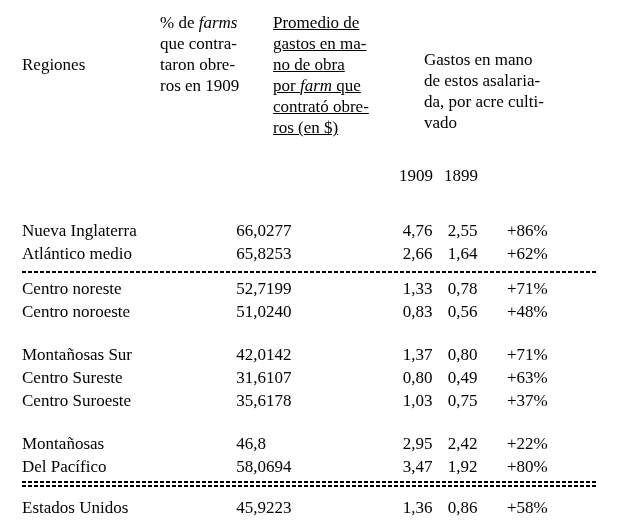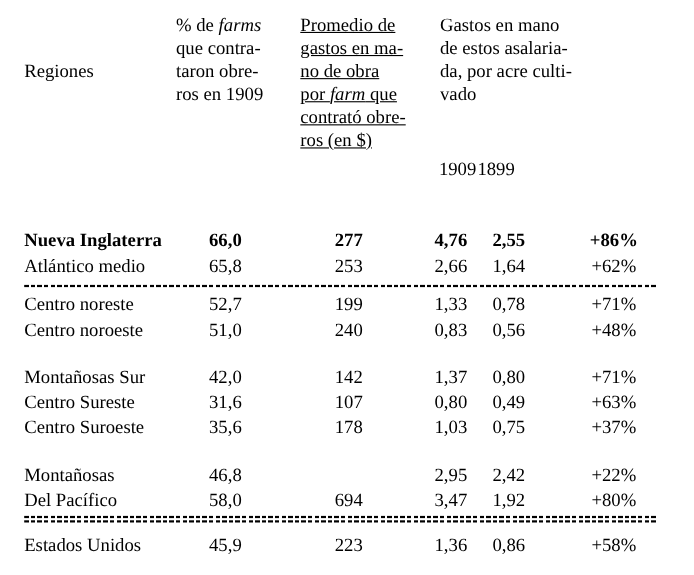"Gastos en mano" .h-wage { left: 400px -> 424px; margin-top: none -> 37px }
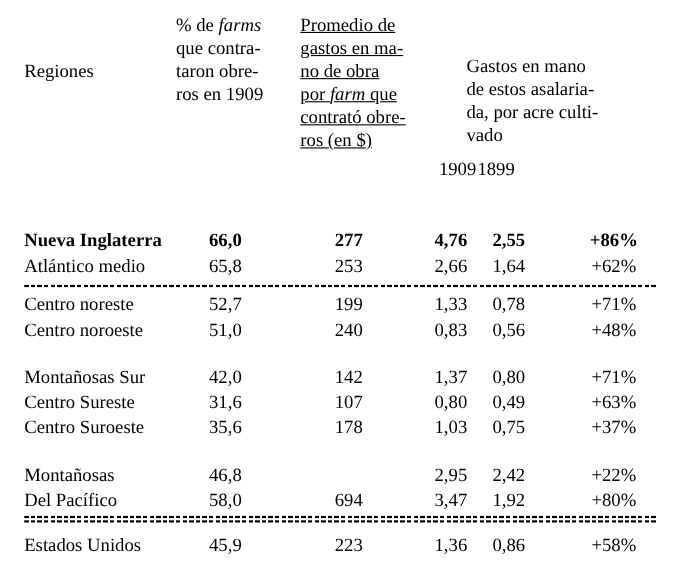"1909" .h-years { gap: 1px -> 11px; top: 143px -> 165px }
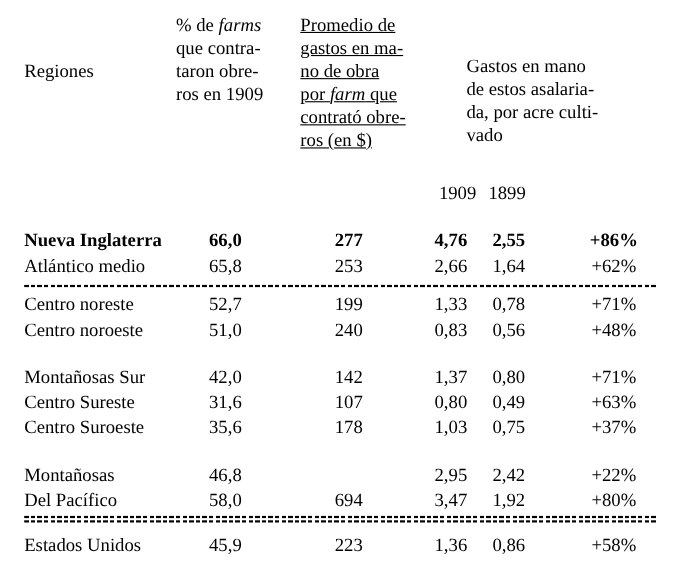"Nueva Inglaterra" .tbody > .trow:first-child { font-weight: bold -> none; margin-top: 12px -> 24px }
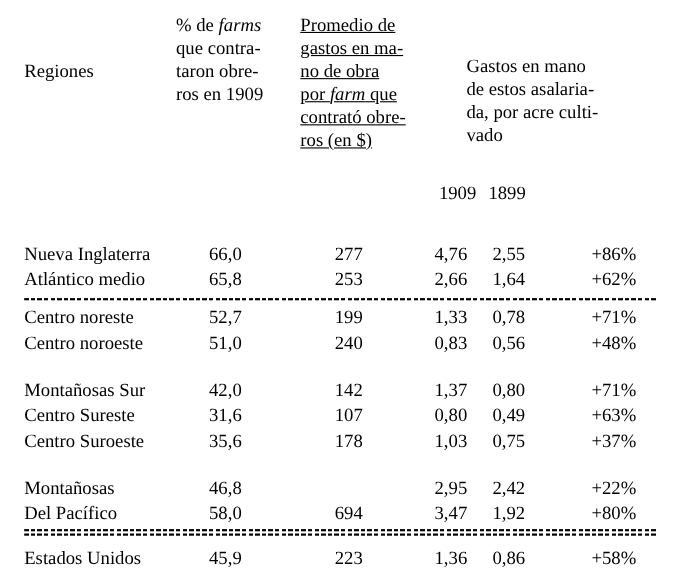"66,0" .cell.c1 { text-align: left -> right }
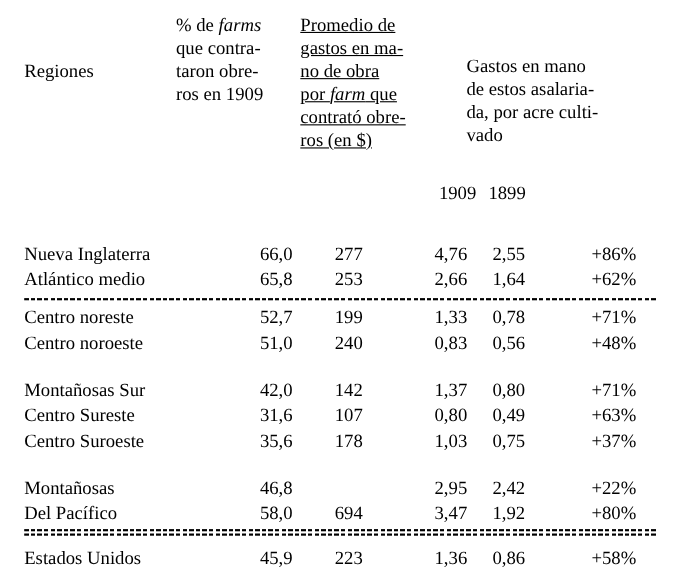"277" .cell.c2 { text-align: center -> left }
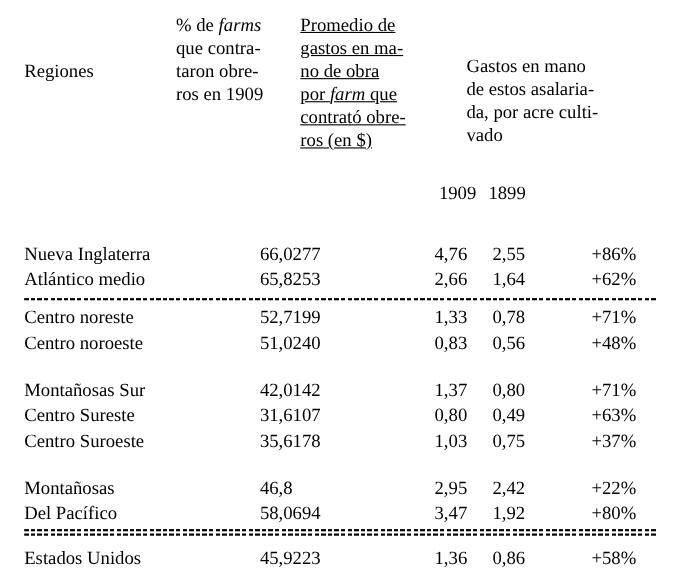"4,76" .cell.c3 { text-align: left -> center }
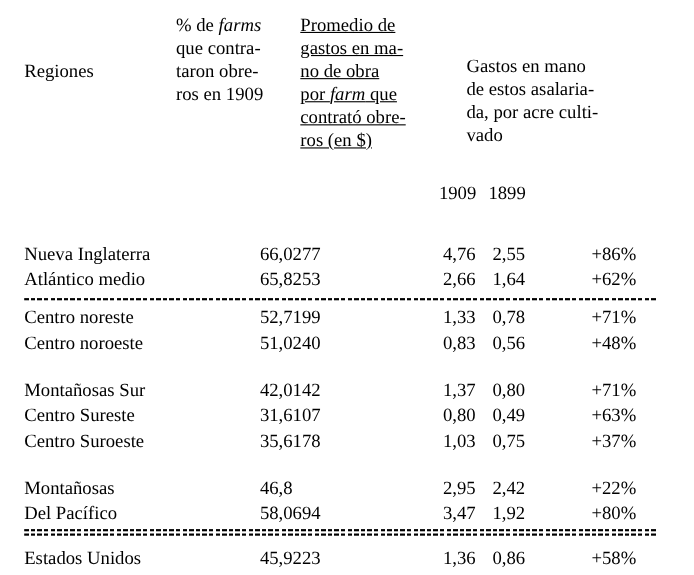"+86%" .cell.c5 { text-align: center -> left }
